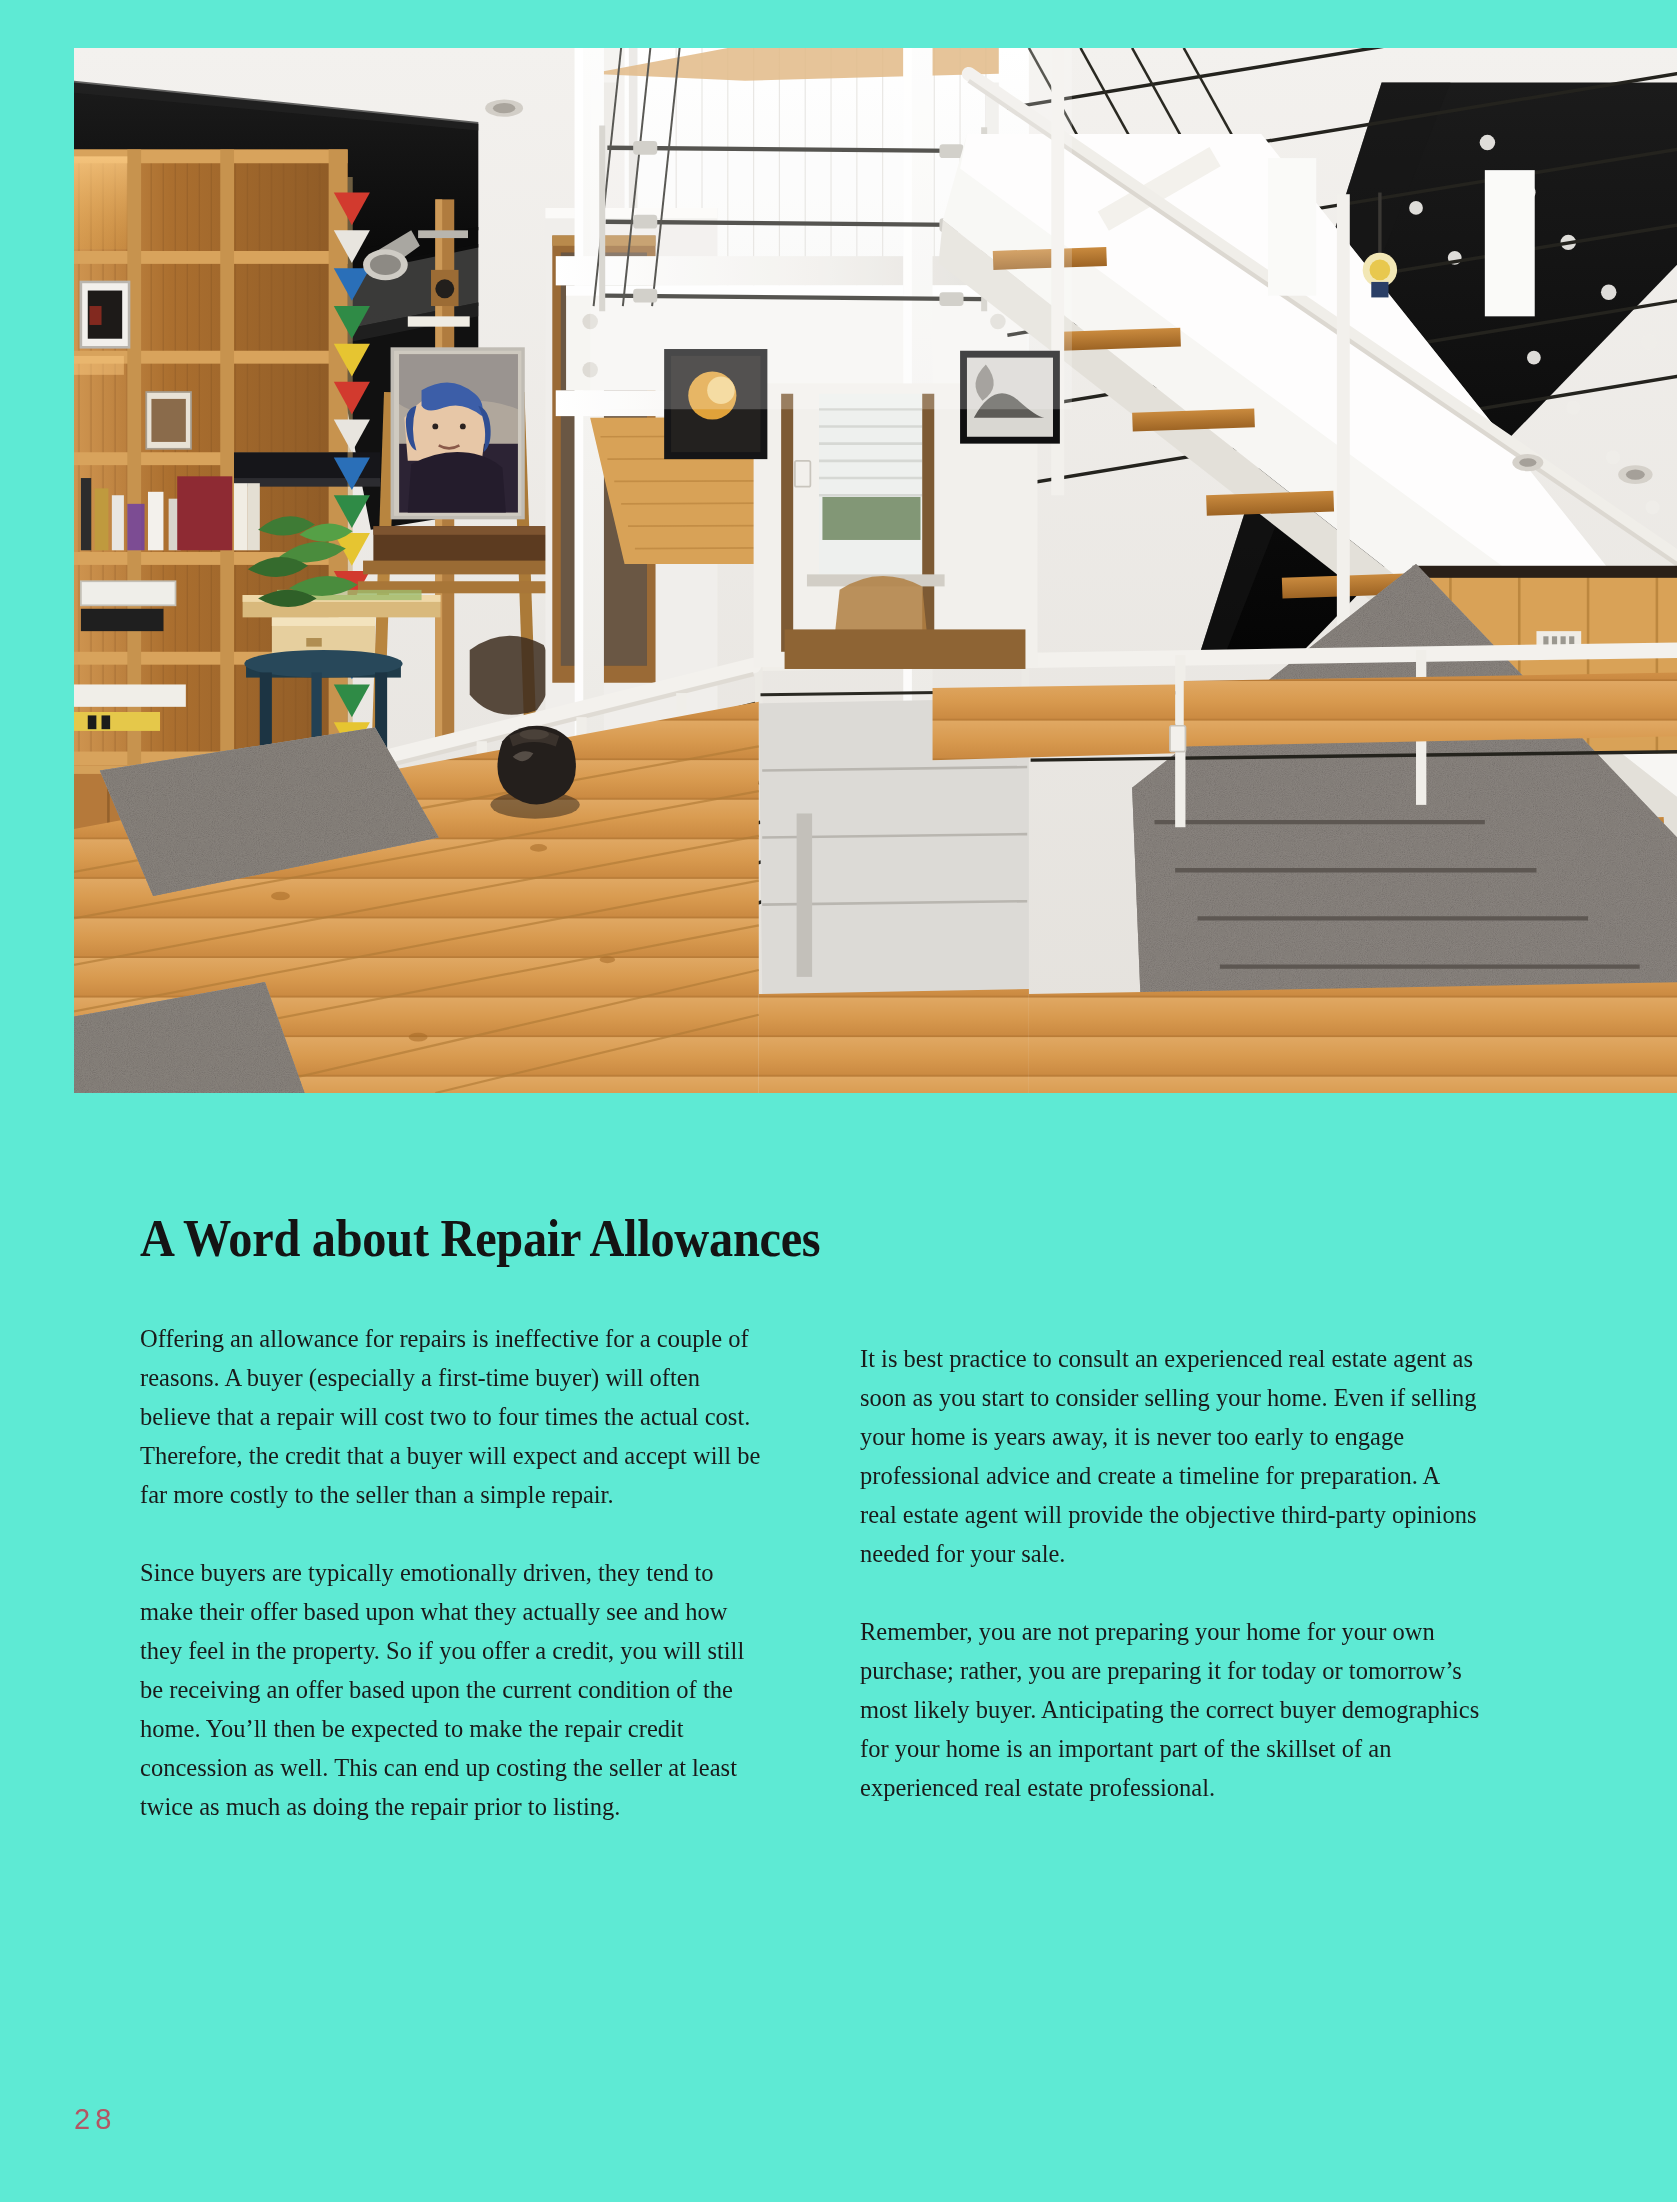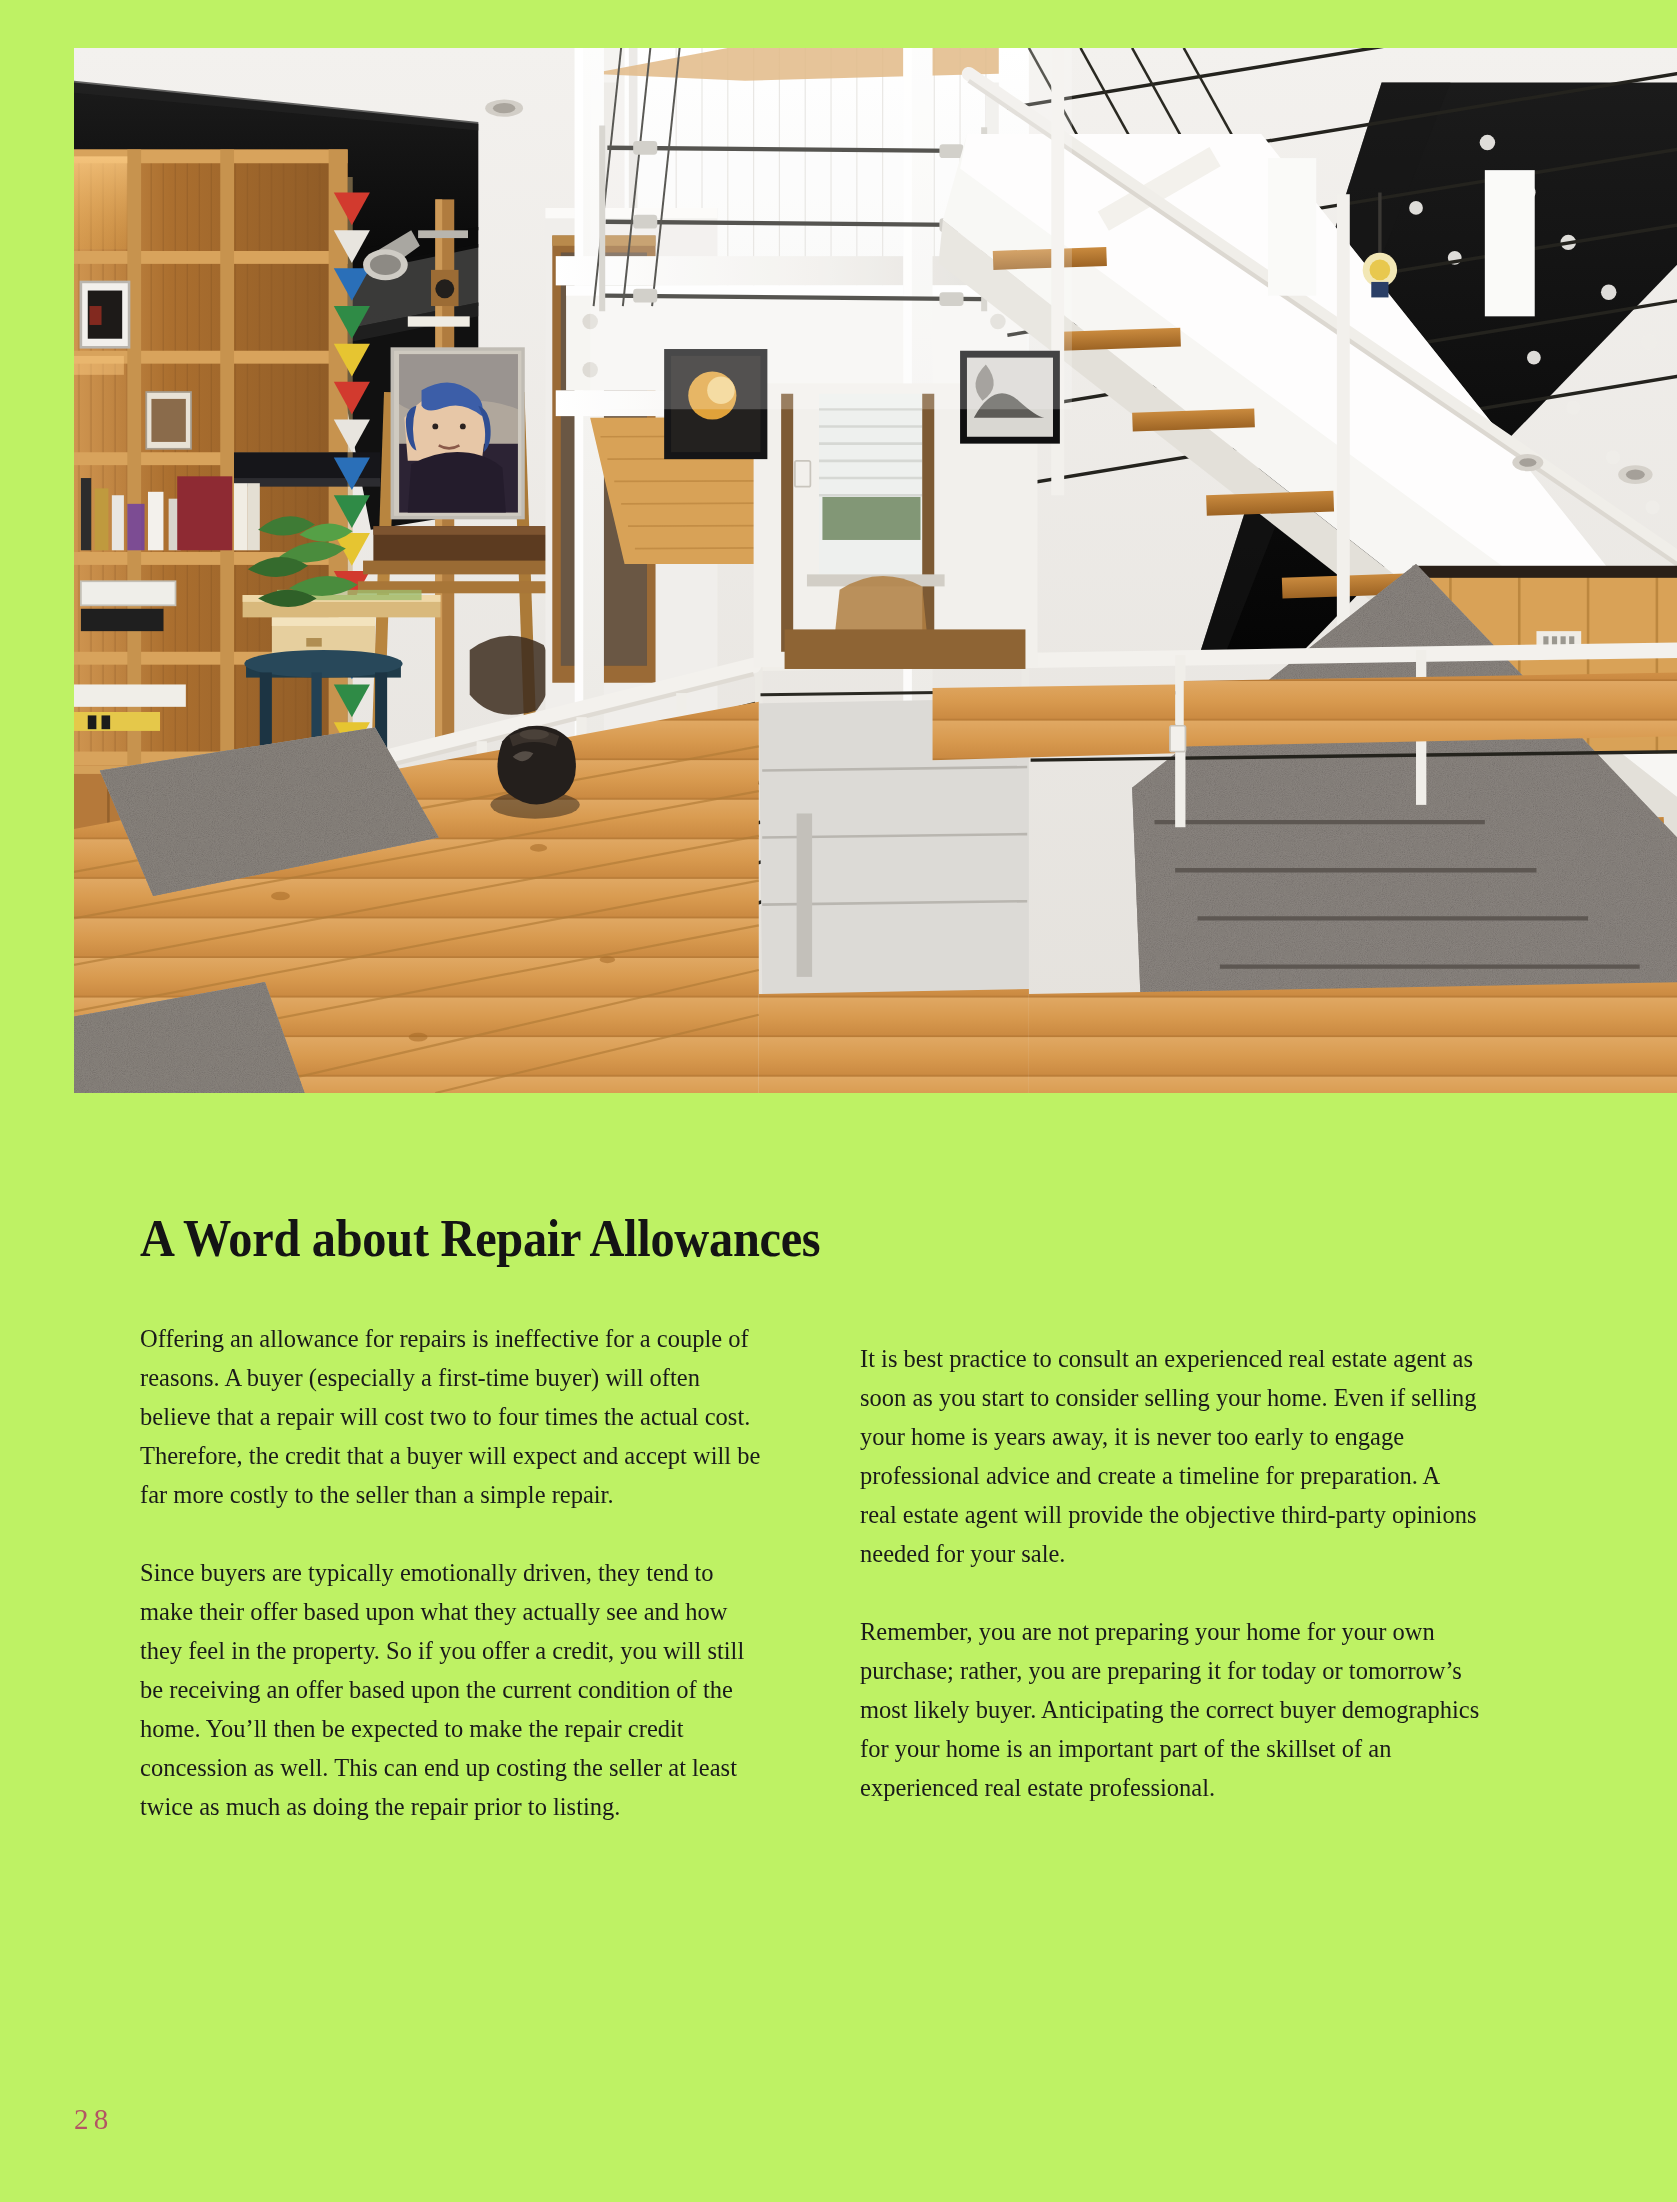"A Word about Repair Allowances" .page { background: #bef264 -> #5eead4 }
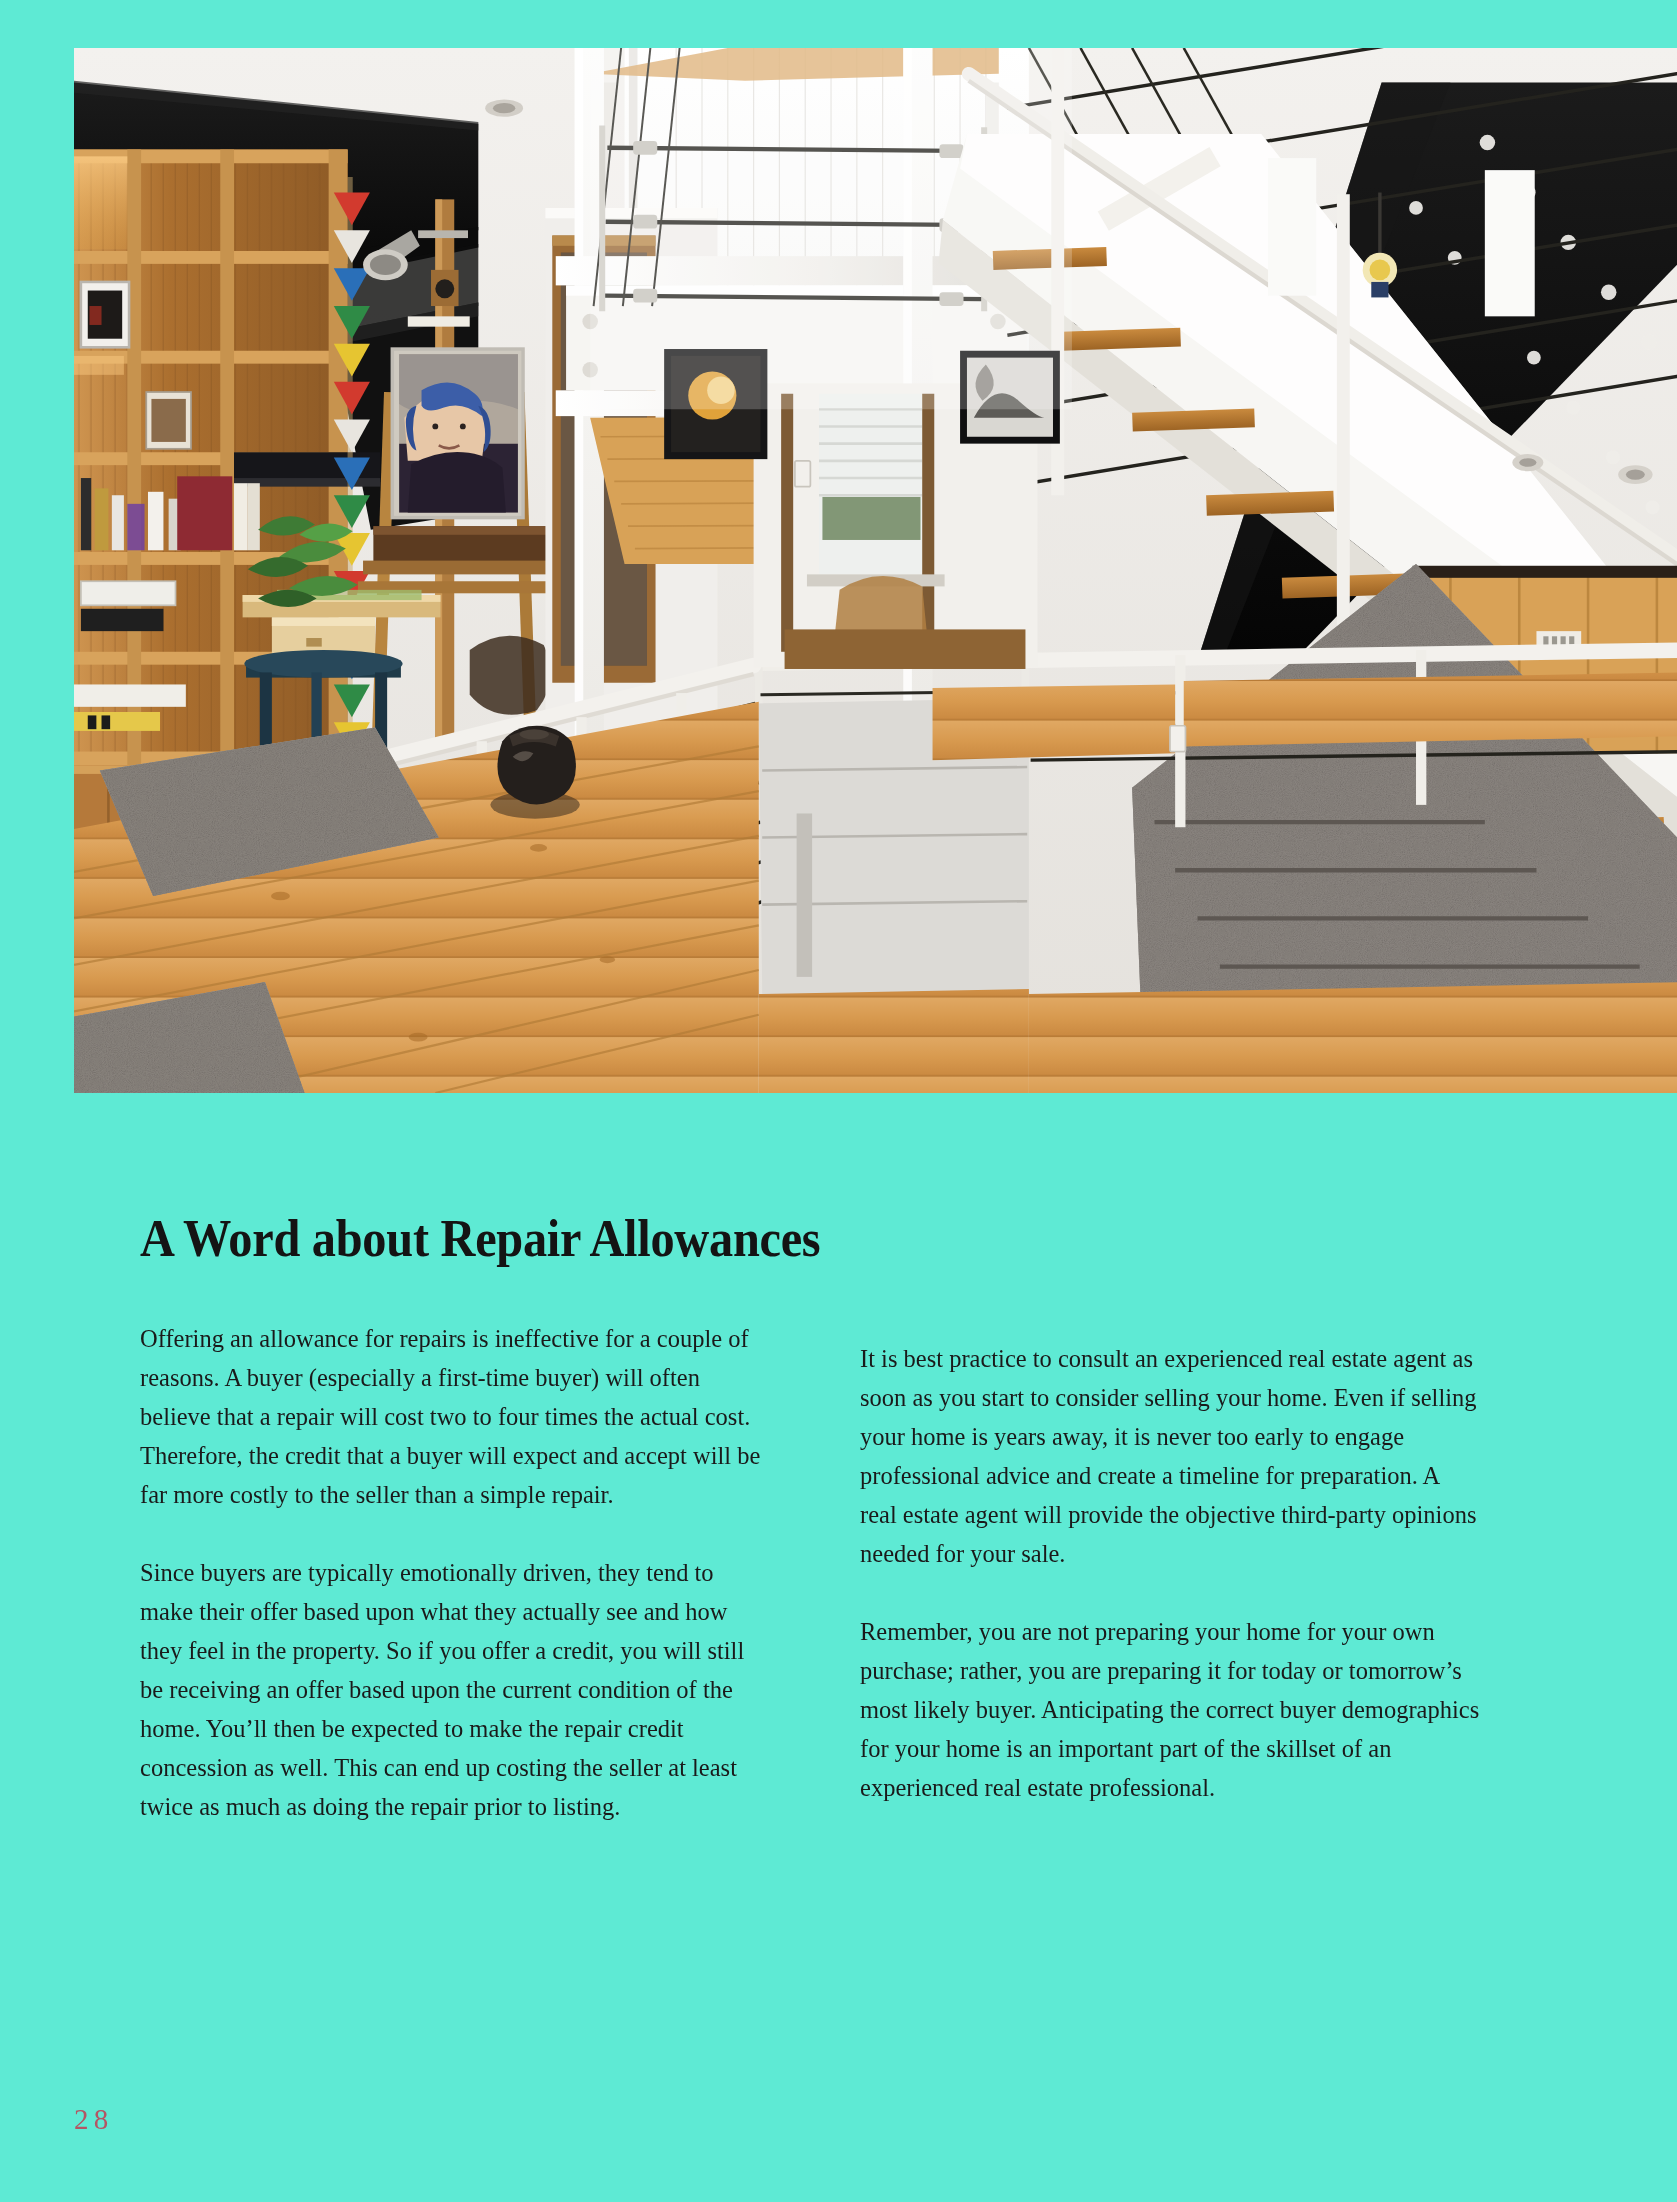"28" .folio { font-family: Liberation Serif, serif -> Liberation Sans, sans-serif }
